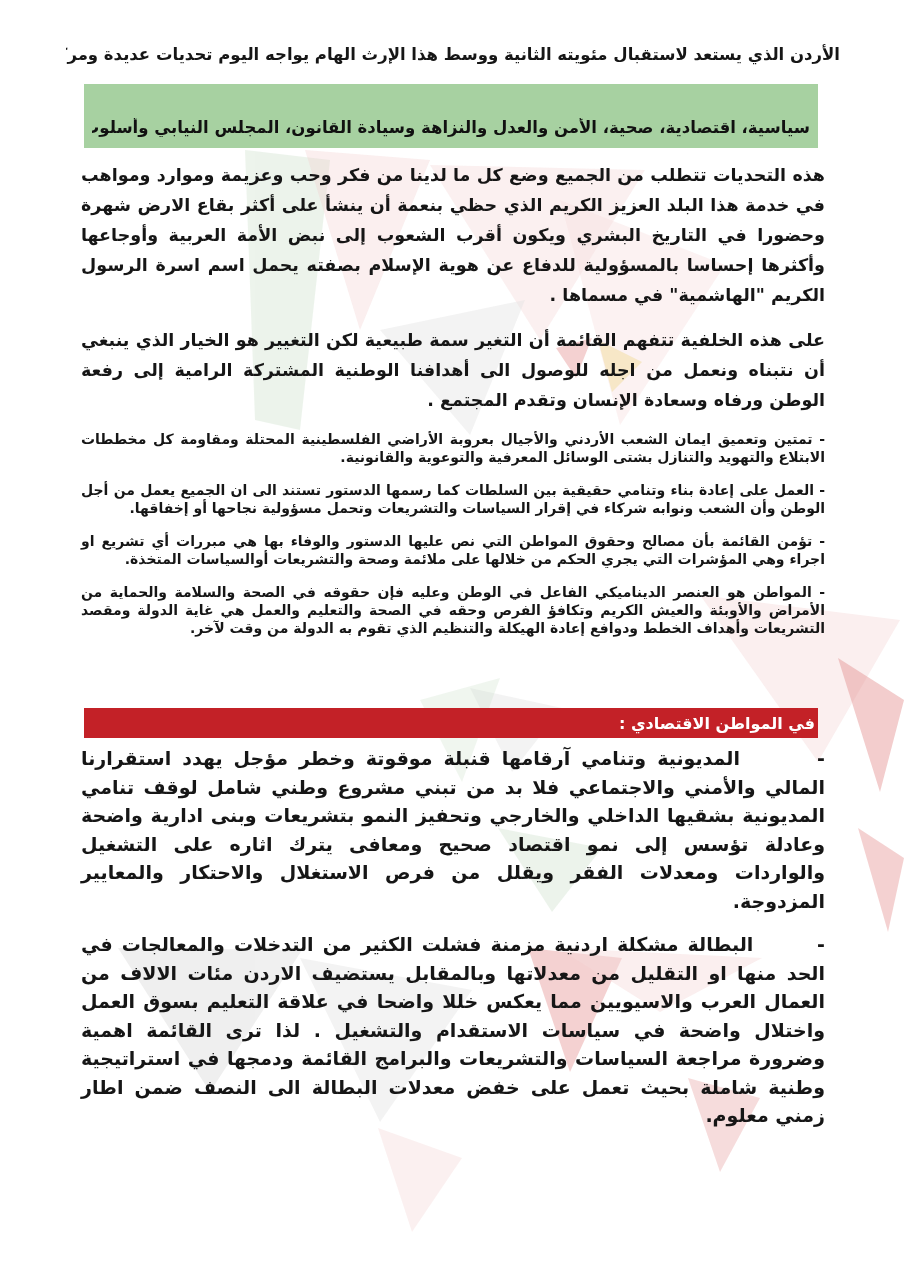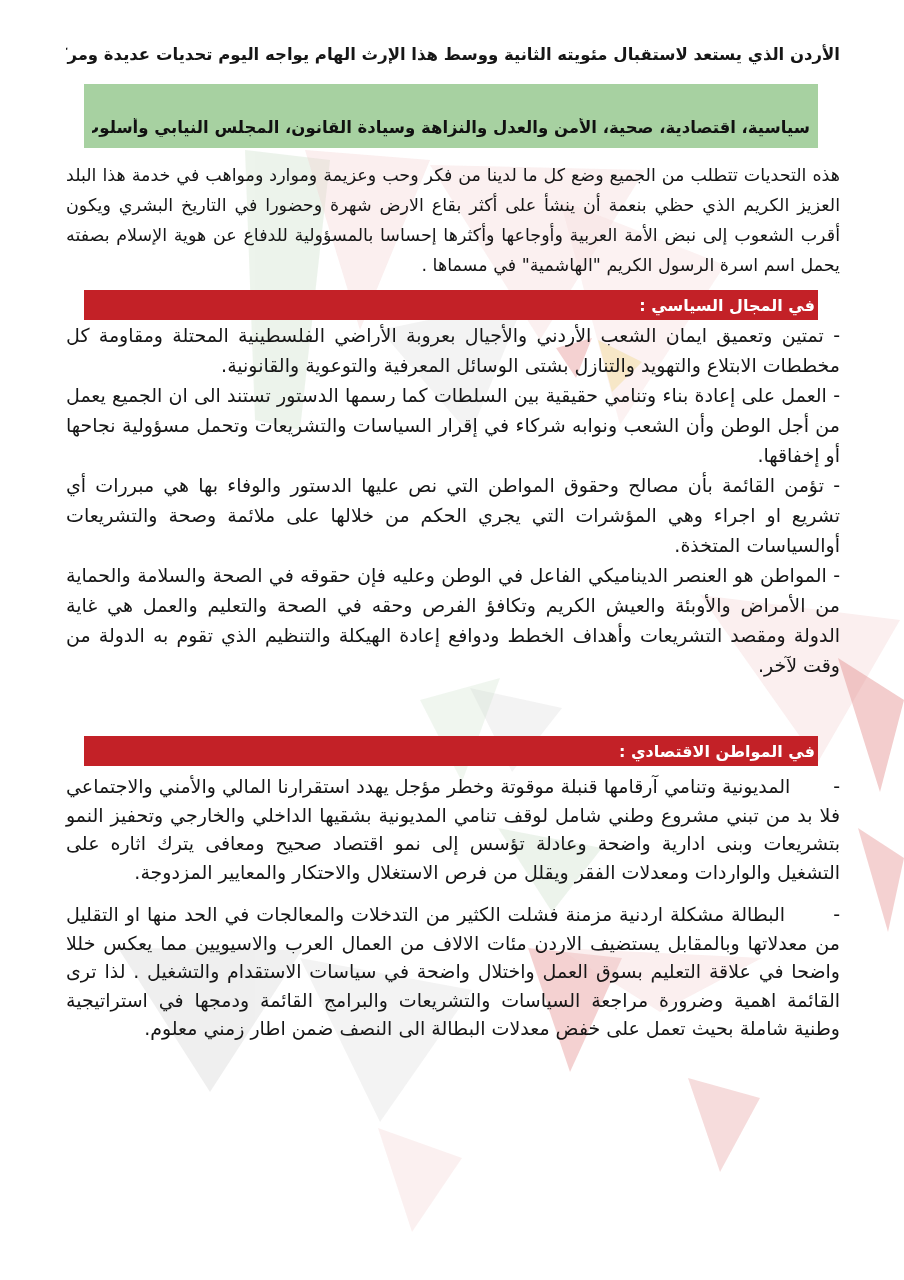"هذه التحديات تتطلب من الجميع" .para { font-weight: normal -> bold; margin: 0 -> 15px }
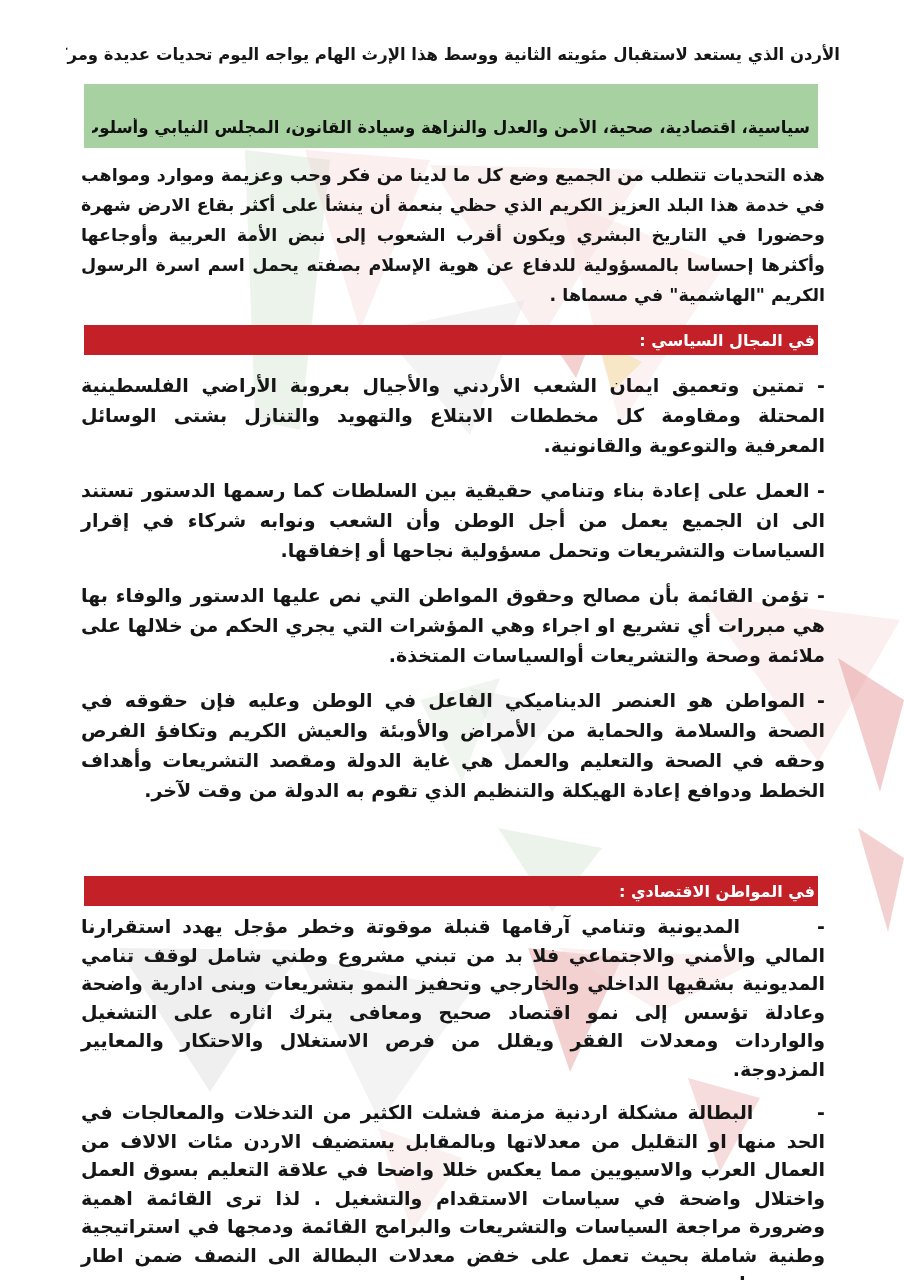"على هذه الخلفية تتفهم القائمة" p.para { html: none -> <p>على هذه الخلفية تتفهم القائمة أن التغير سمة طبيعية لكن التغيير هو الخيار الذي ينبغي أن نتبناه ونعمل من اجله للوصول الى أهدافنا الوطنية المشتركة الرامية إلى رفعة الوطن ورفاه وسعادة الإنسان وتقدم المجتمع .</p> }
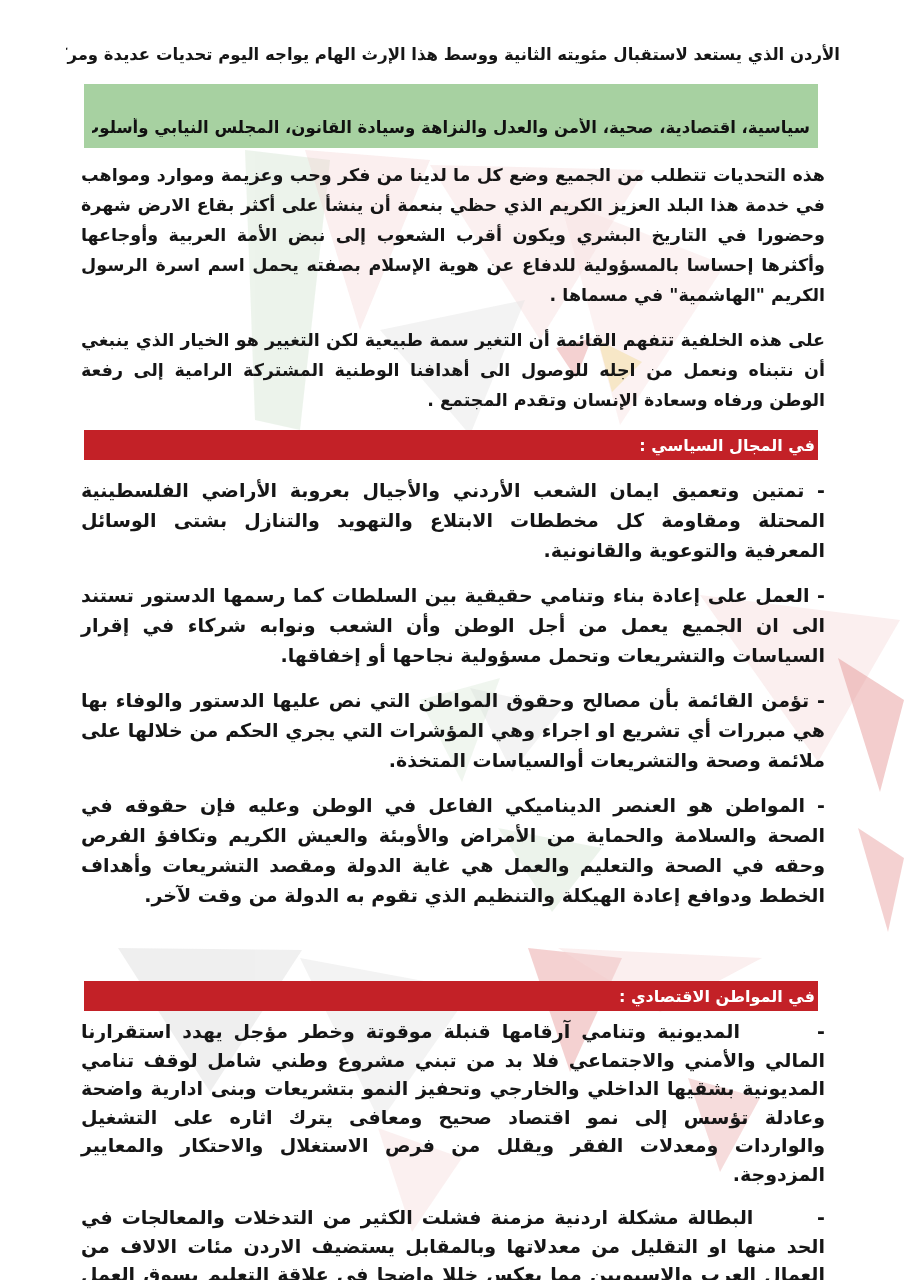"في المجال السياسي :" div.band { html: <div> <span>في المجال السياسي :</span> </div> -> none }
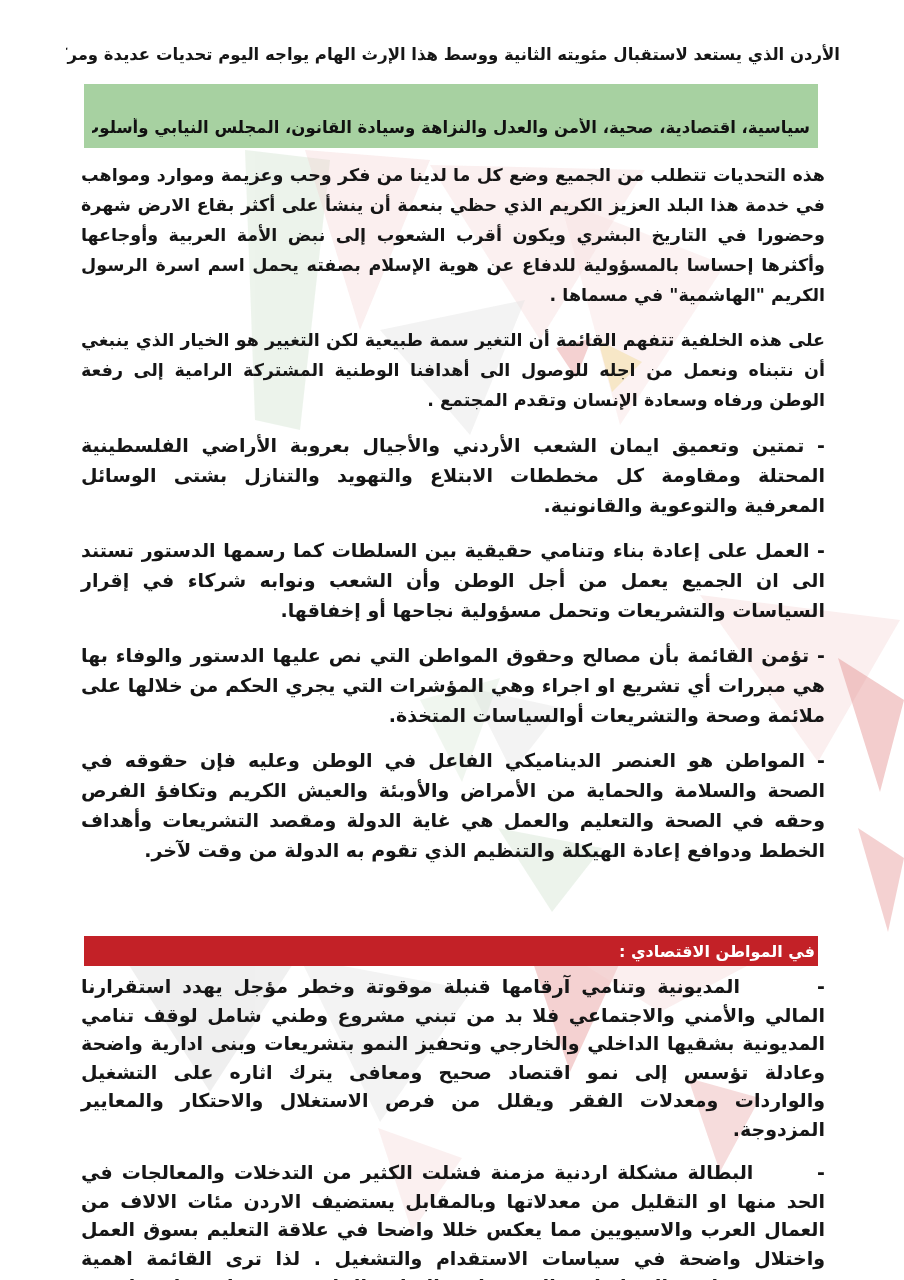"- تمتين وتعميق ايمان الشعب" .bullets .para { font-size: 19px -> 14px; line-height: 30px -> 18px }
